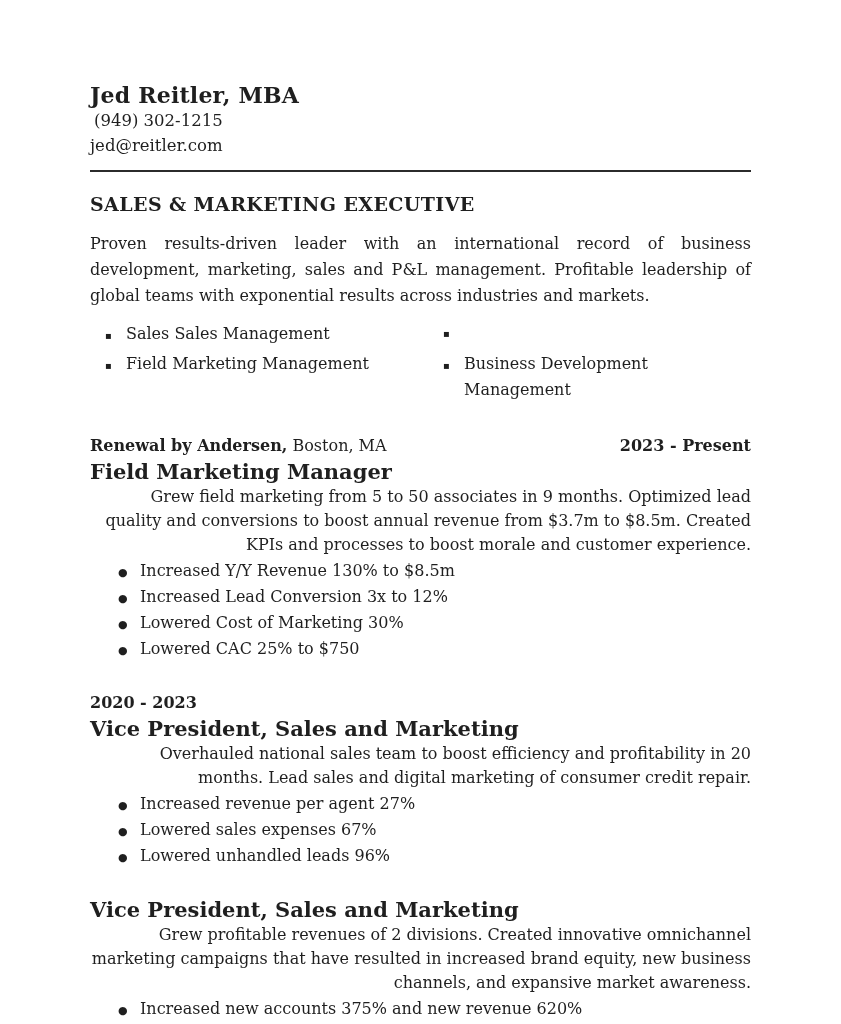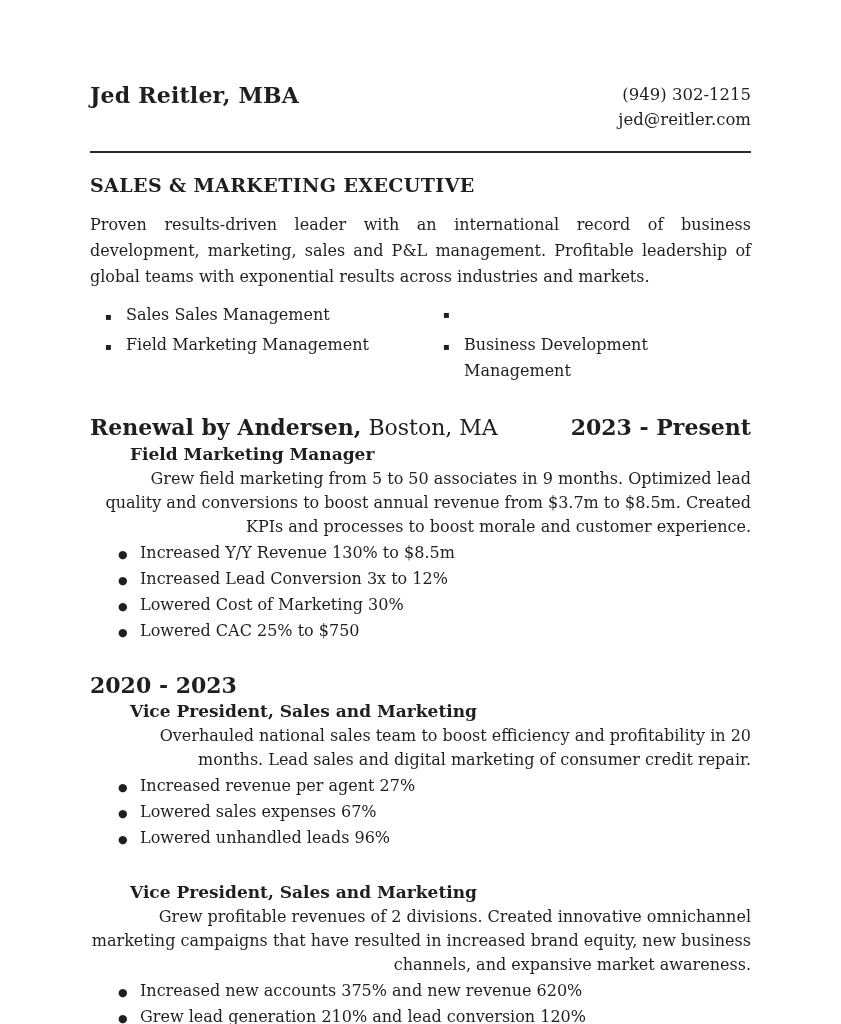"Jed Reitler, MBA" .header { flex-direction: none -> column; padding-bottom: 19px -> 12px }
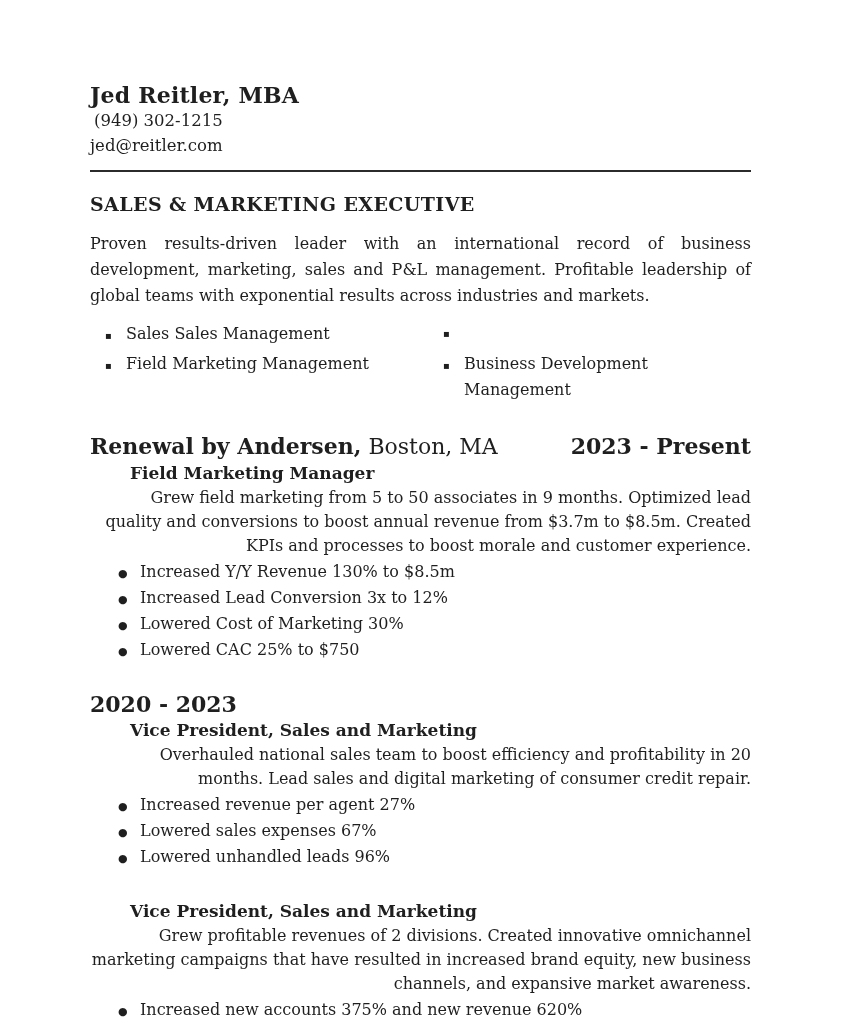"Renewal by Andersen, Boston, MA" .job-head { font-size: 22px -> 16px }
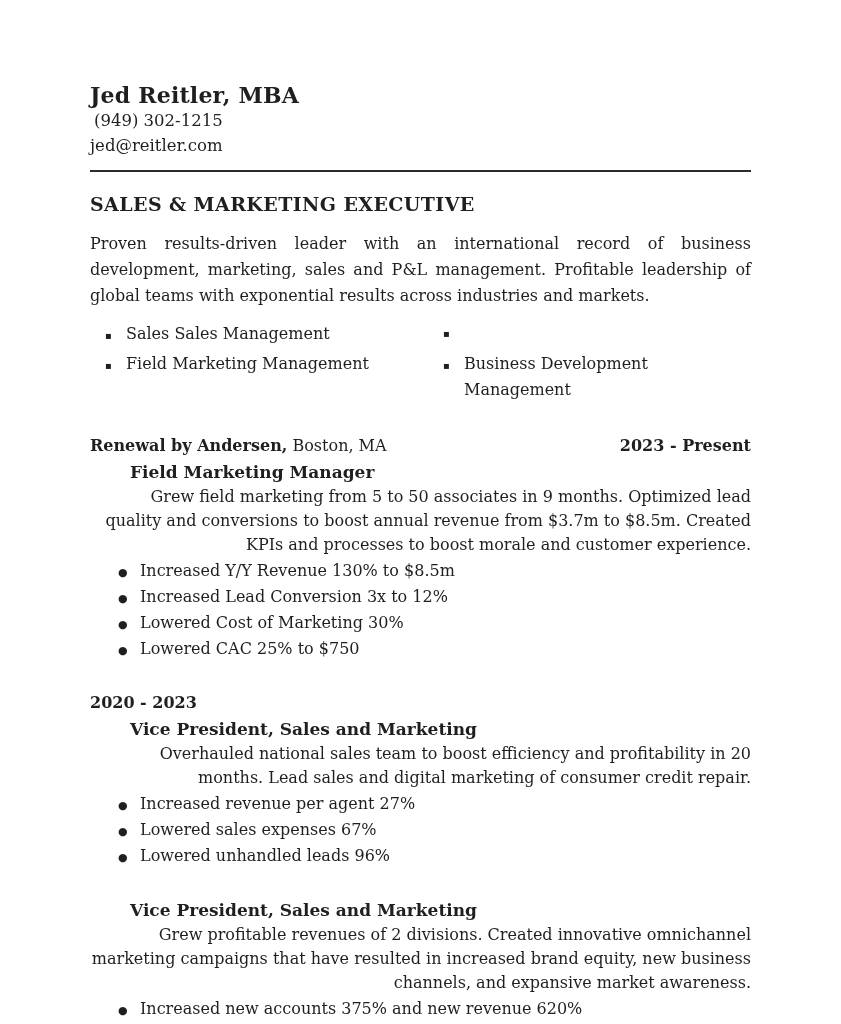"Field Marketing Manager" .role { font-size: 17px -> 21px; margin-left: 40px -> none }
